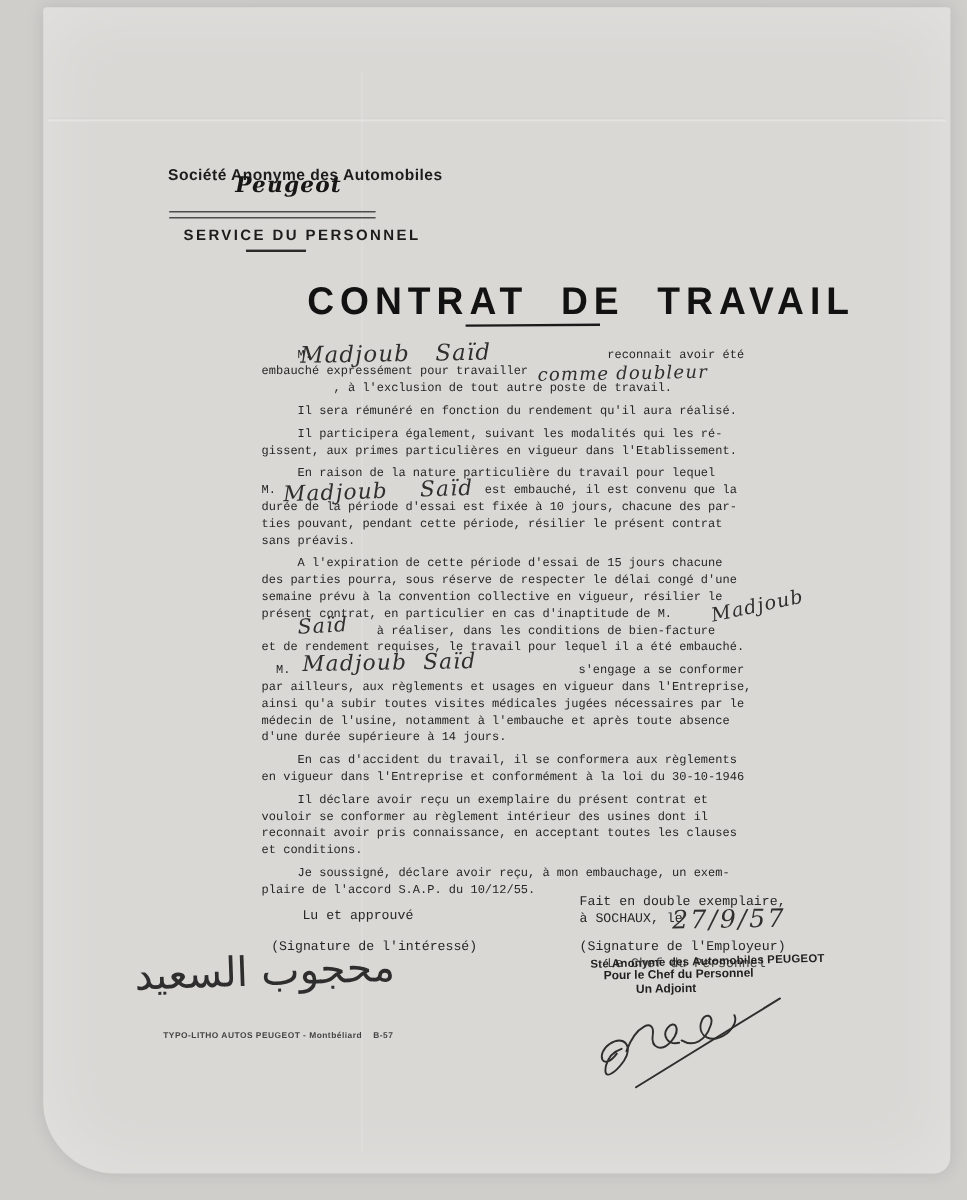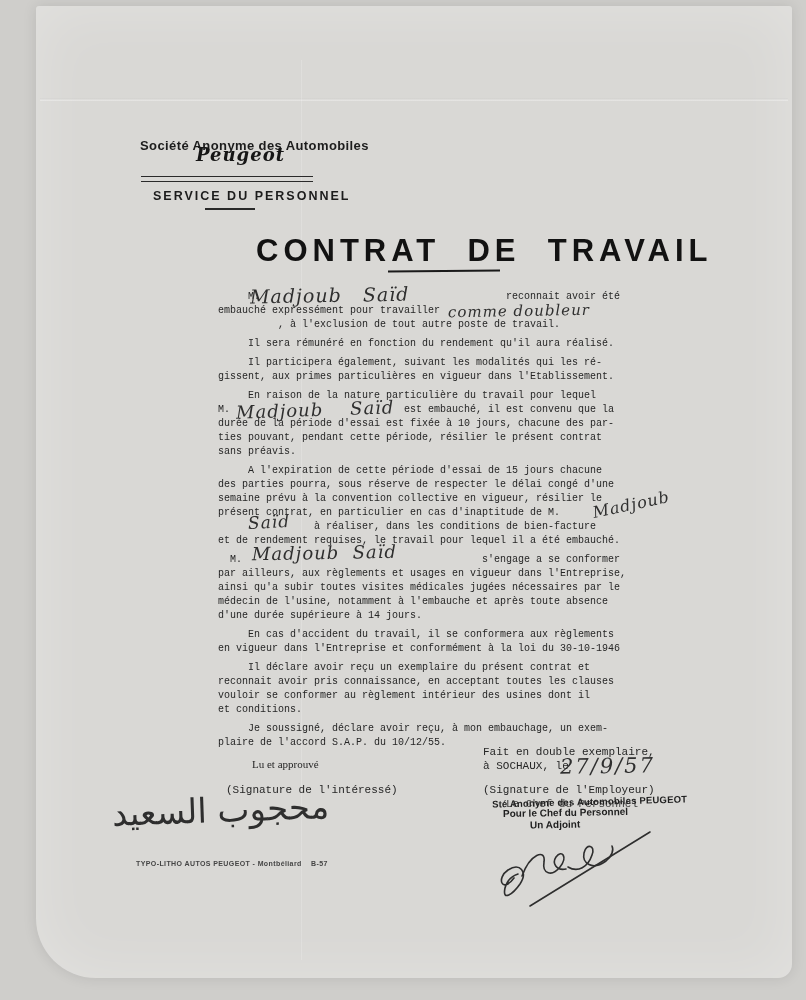"reconnait avoir pris connaissance, en" div.tline { order: before "vouloir se conformer au règlement" -> after "vouloir se conformer au règlement" }
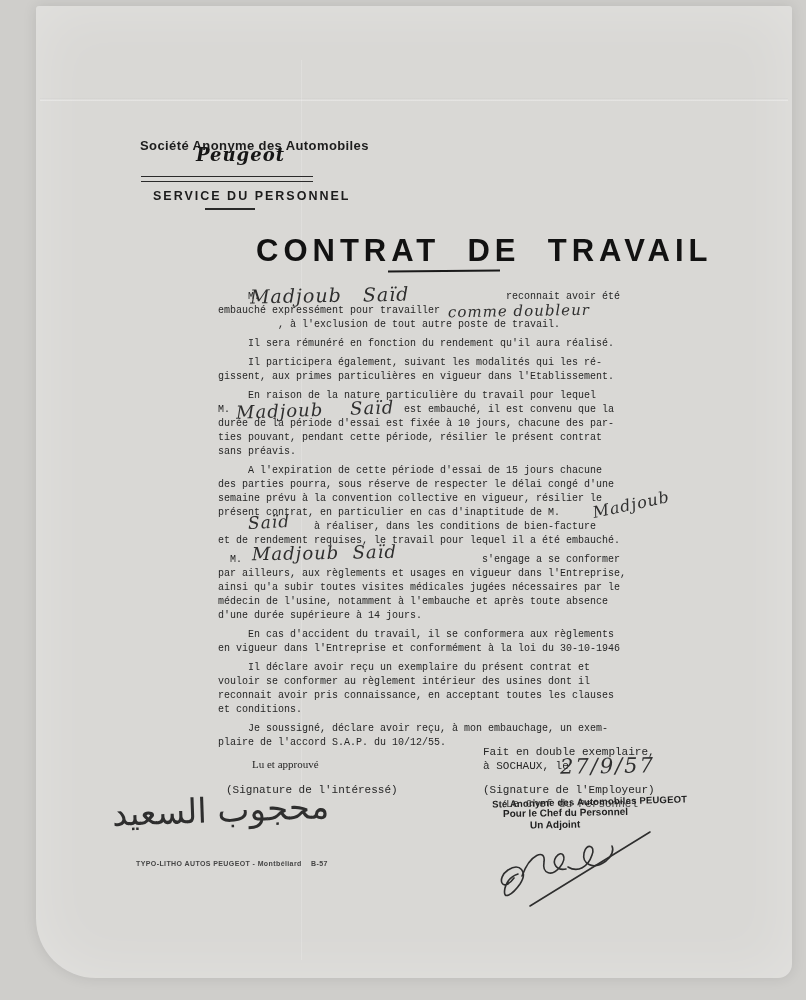"Lu et approuvé" .lu { font-family: Liberation Serif, serif -> none }
